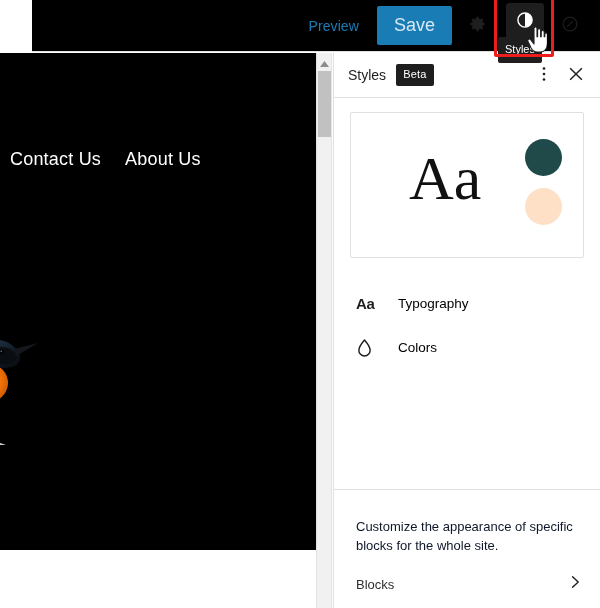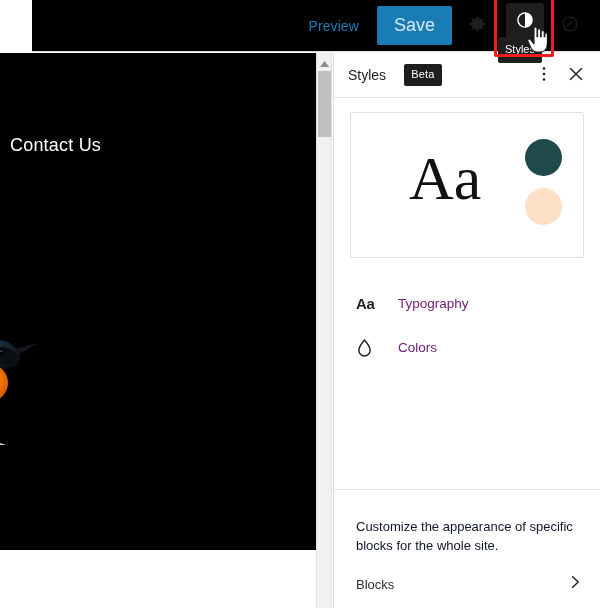"Beta" #sb-beta { margin-left: 18px -> 10px }
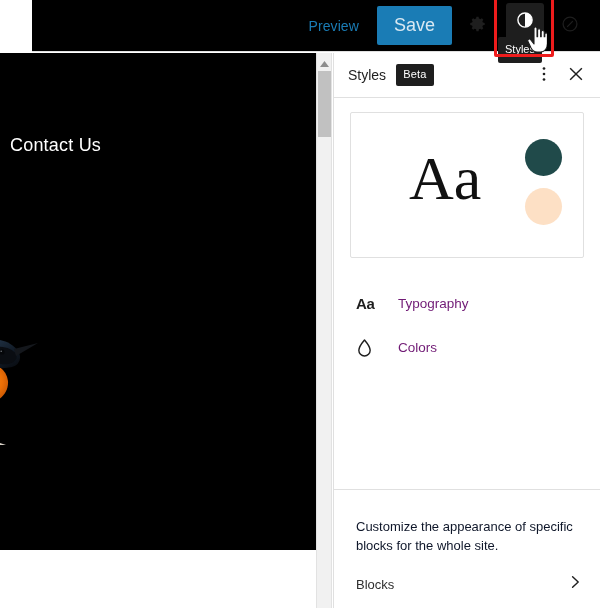"Contact Us" #site-nav { top: 82px -> 96px }
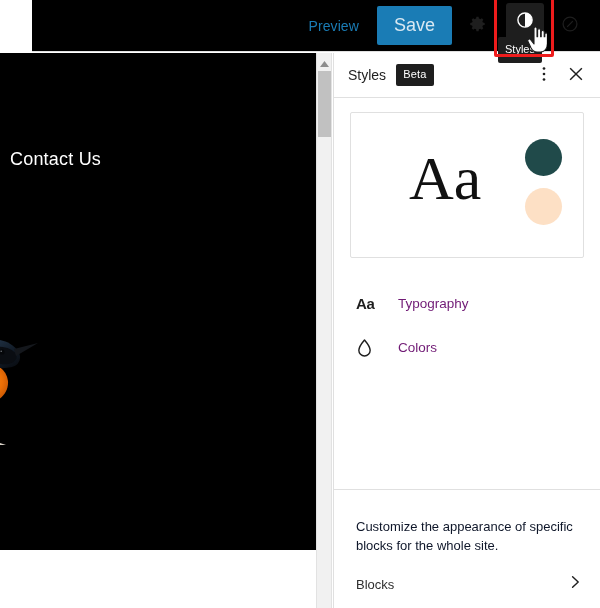"About Us" span.site-nav-link { html: none -> <span>About Us</span> }
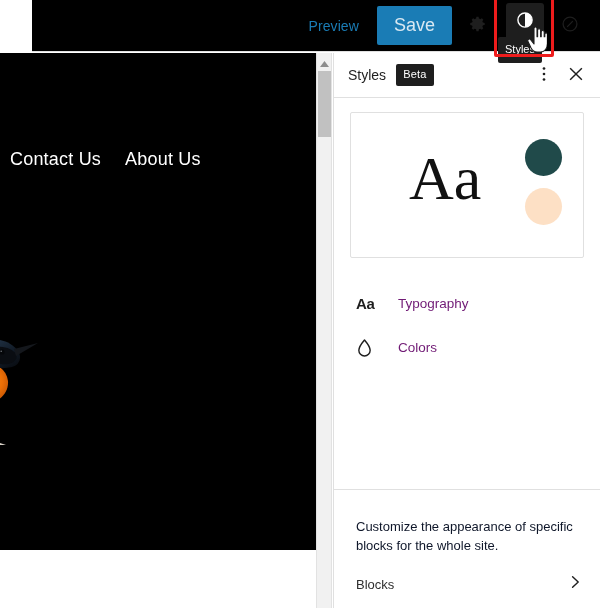"Typography" .sb-nav-label { color: #701a75 -> #000000 }
